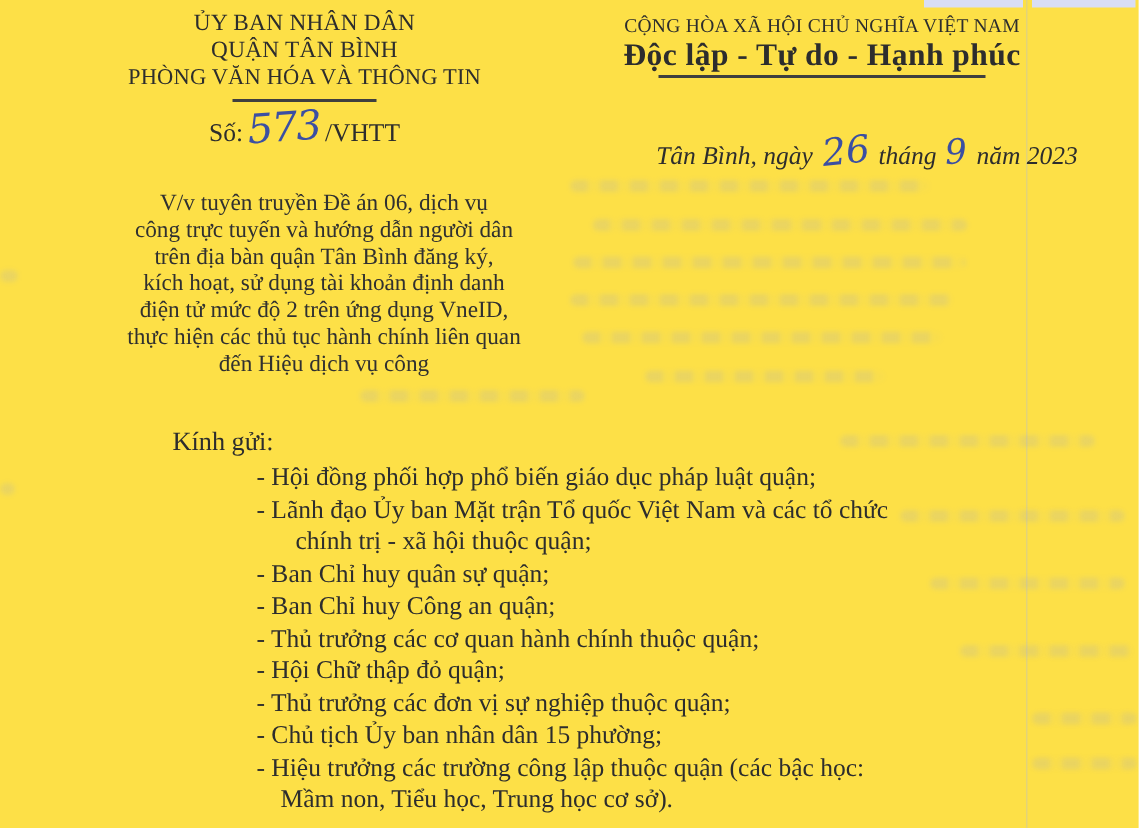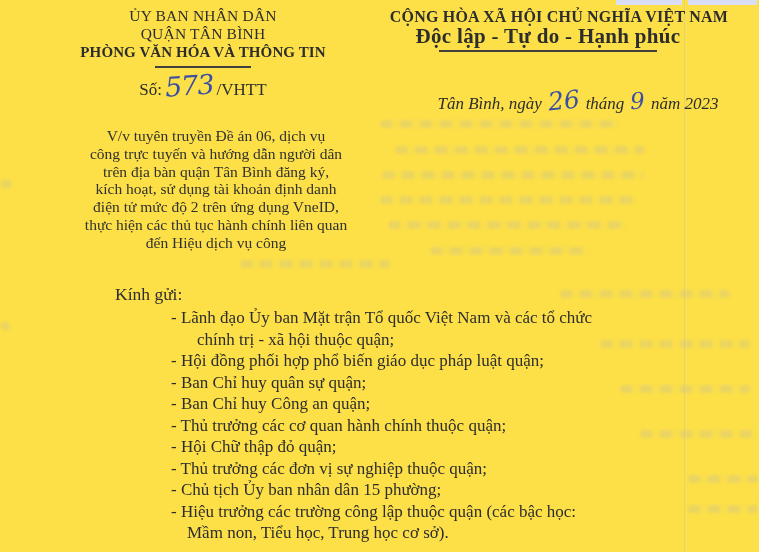"CỘNG HÒA XÃ HỘI CHỦ" .hdr-right .l1 { font-size: 16px -> 13px; font-weight: bold -> normal; text-align: right -> none }
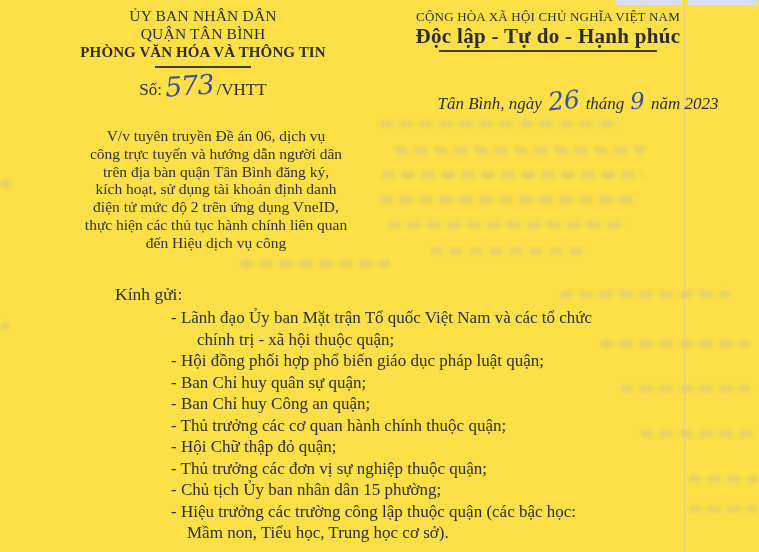"PHÒNG VĂN HÓA VÀ THÔNG" .hdr-left .l3 { font-weight: bold -> normal }
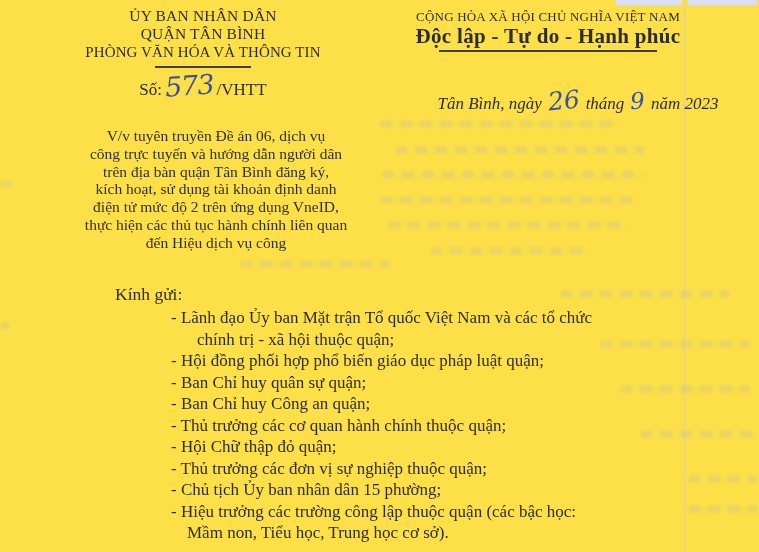"- Lãnh đạo Ủy ban" div { order: before "- Hội đồng phối hợp" -> after "- Hội đồng phối hợp" }
